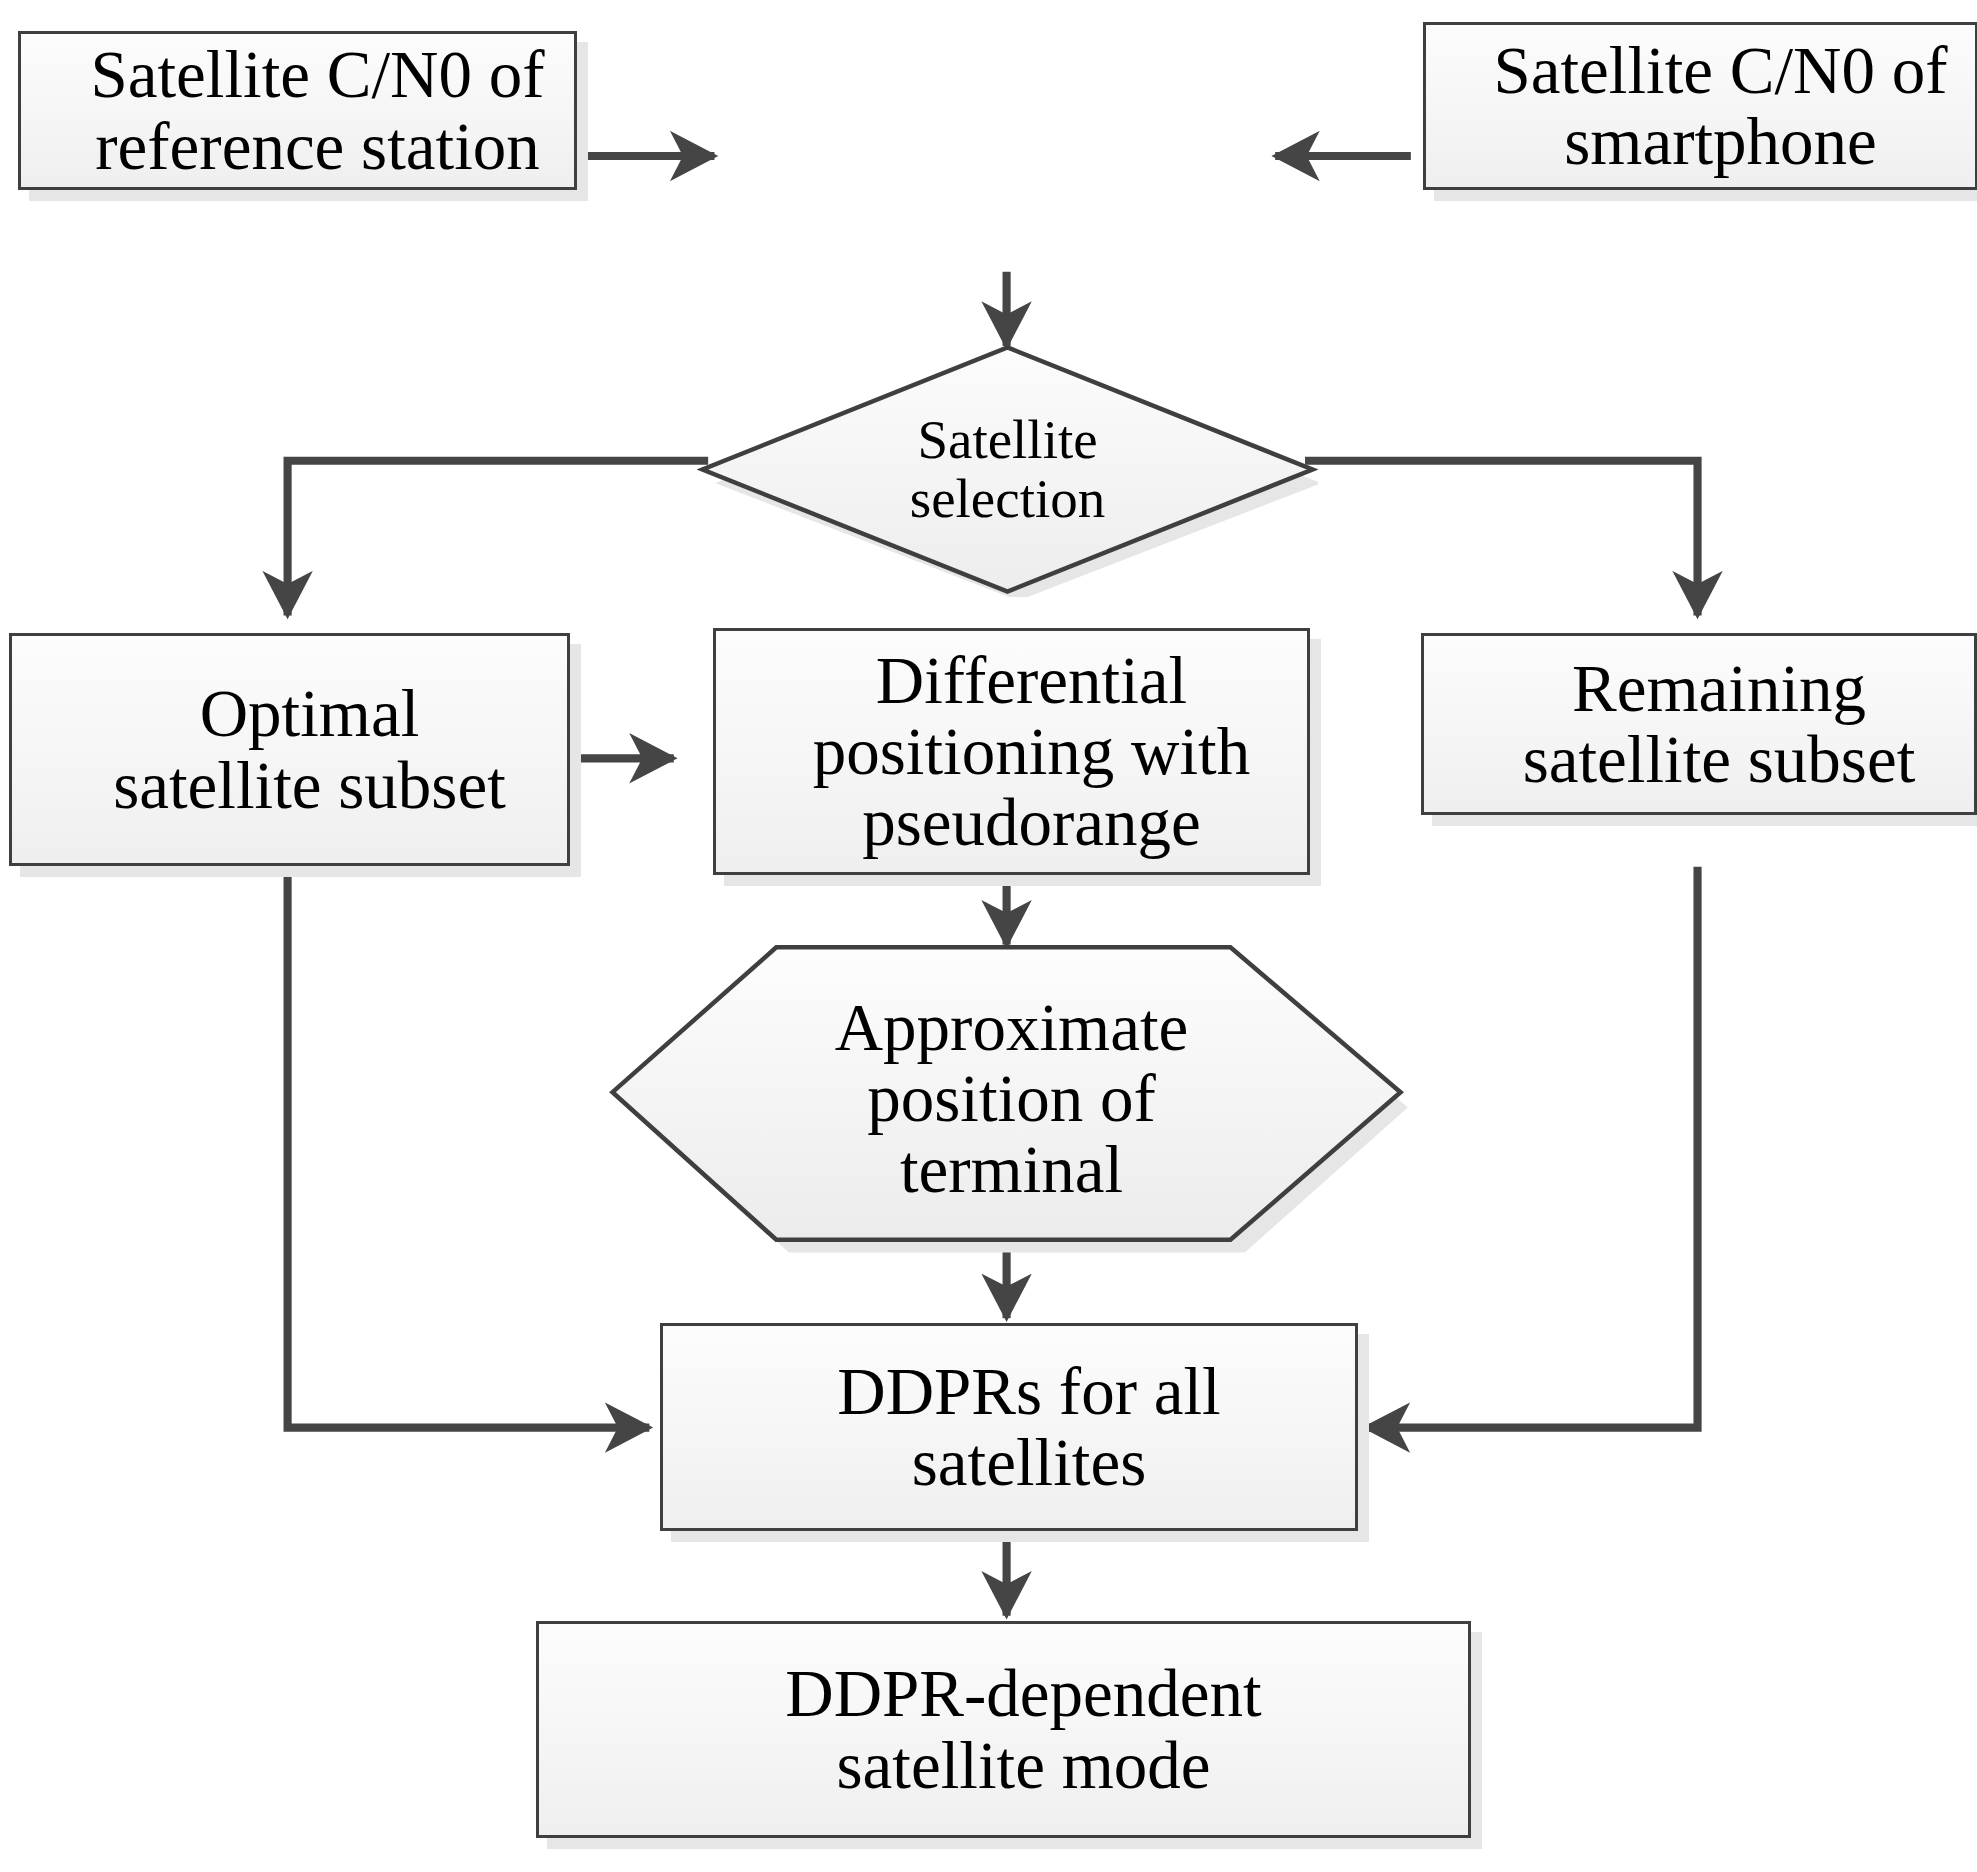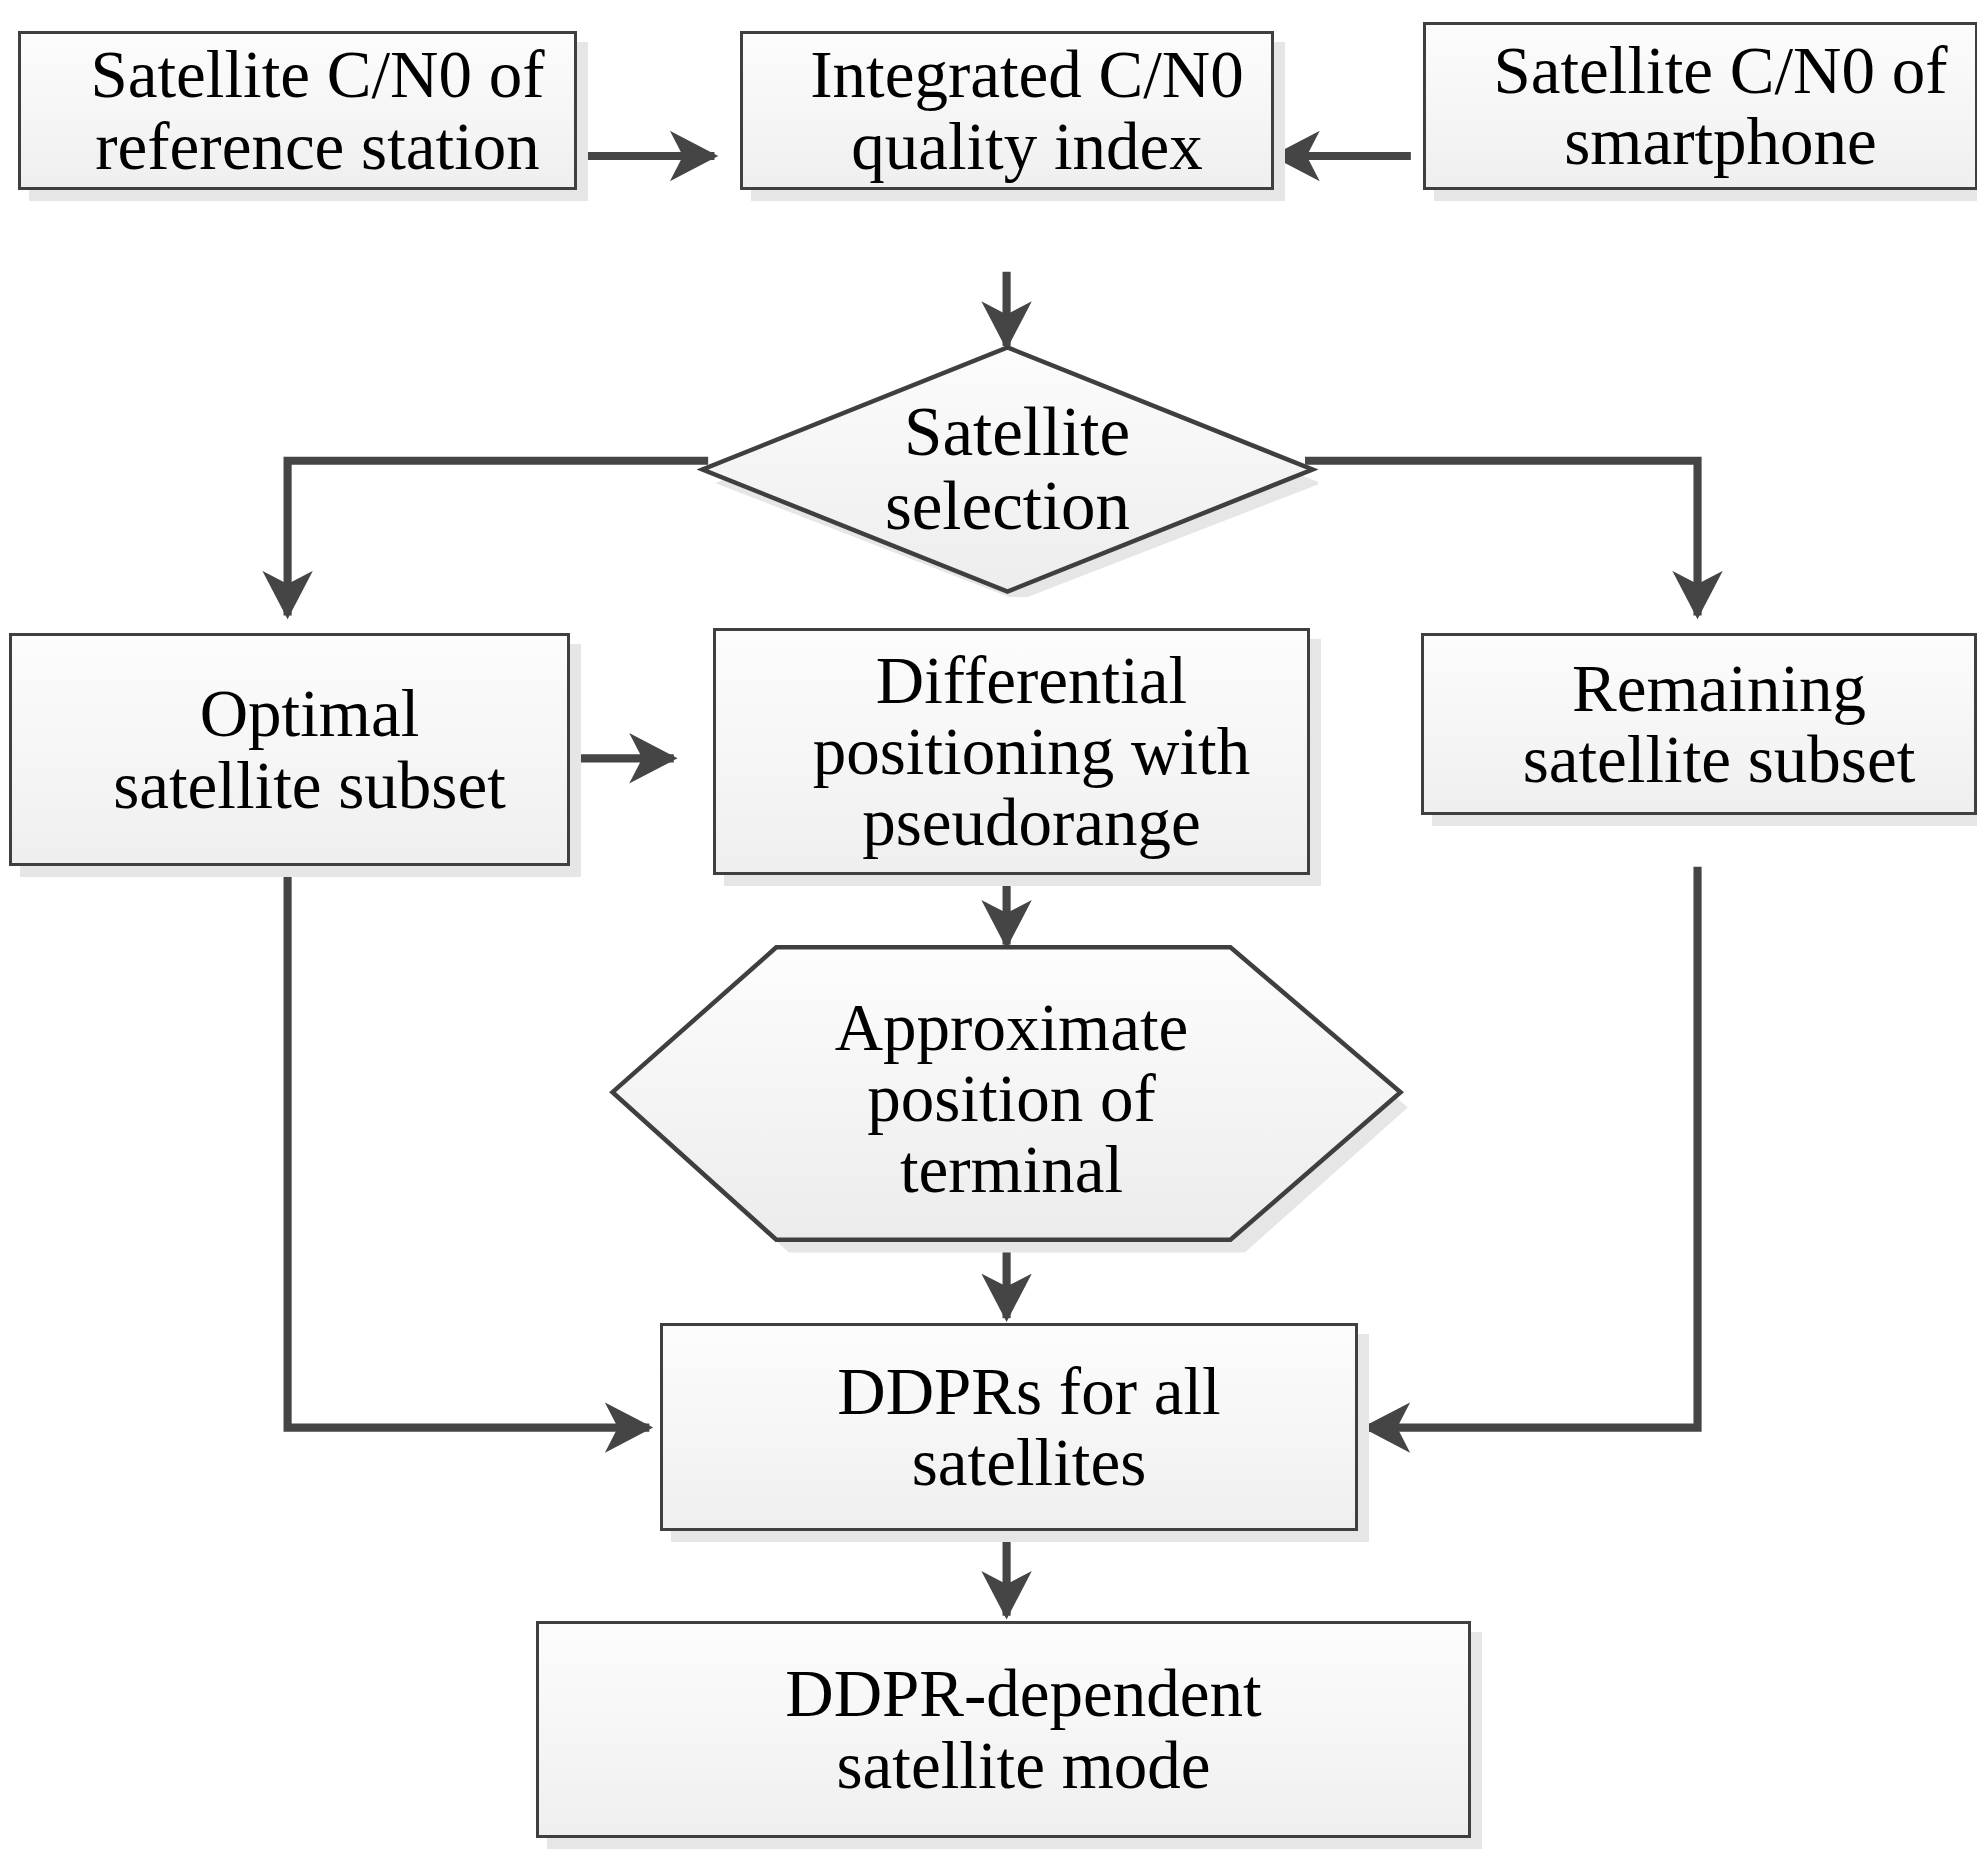"Integrated C/N0" div.node { html: <div> <span>Integrated C/N0 quality index</span> </div> -> none }
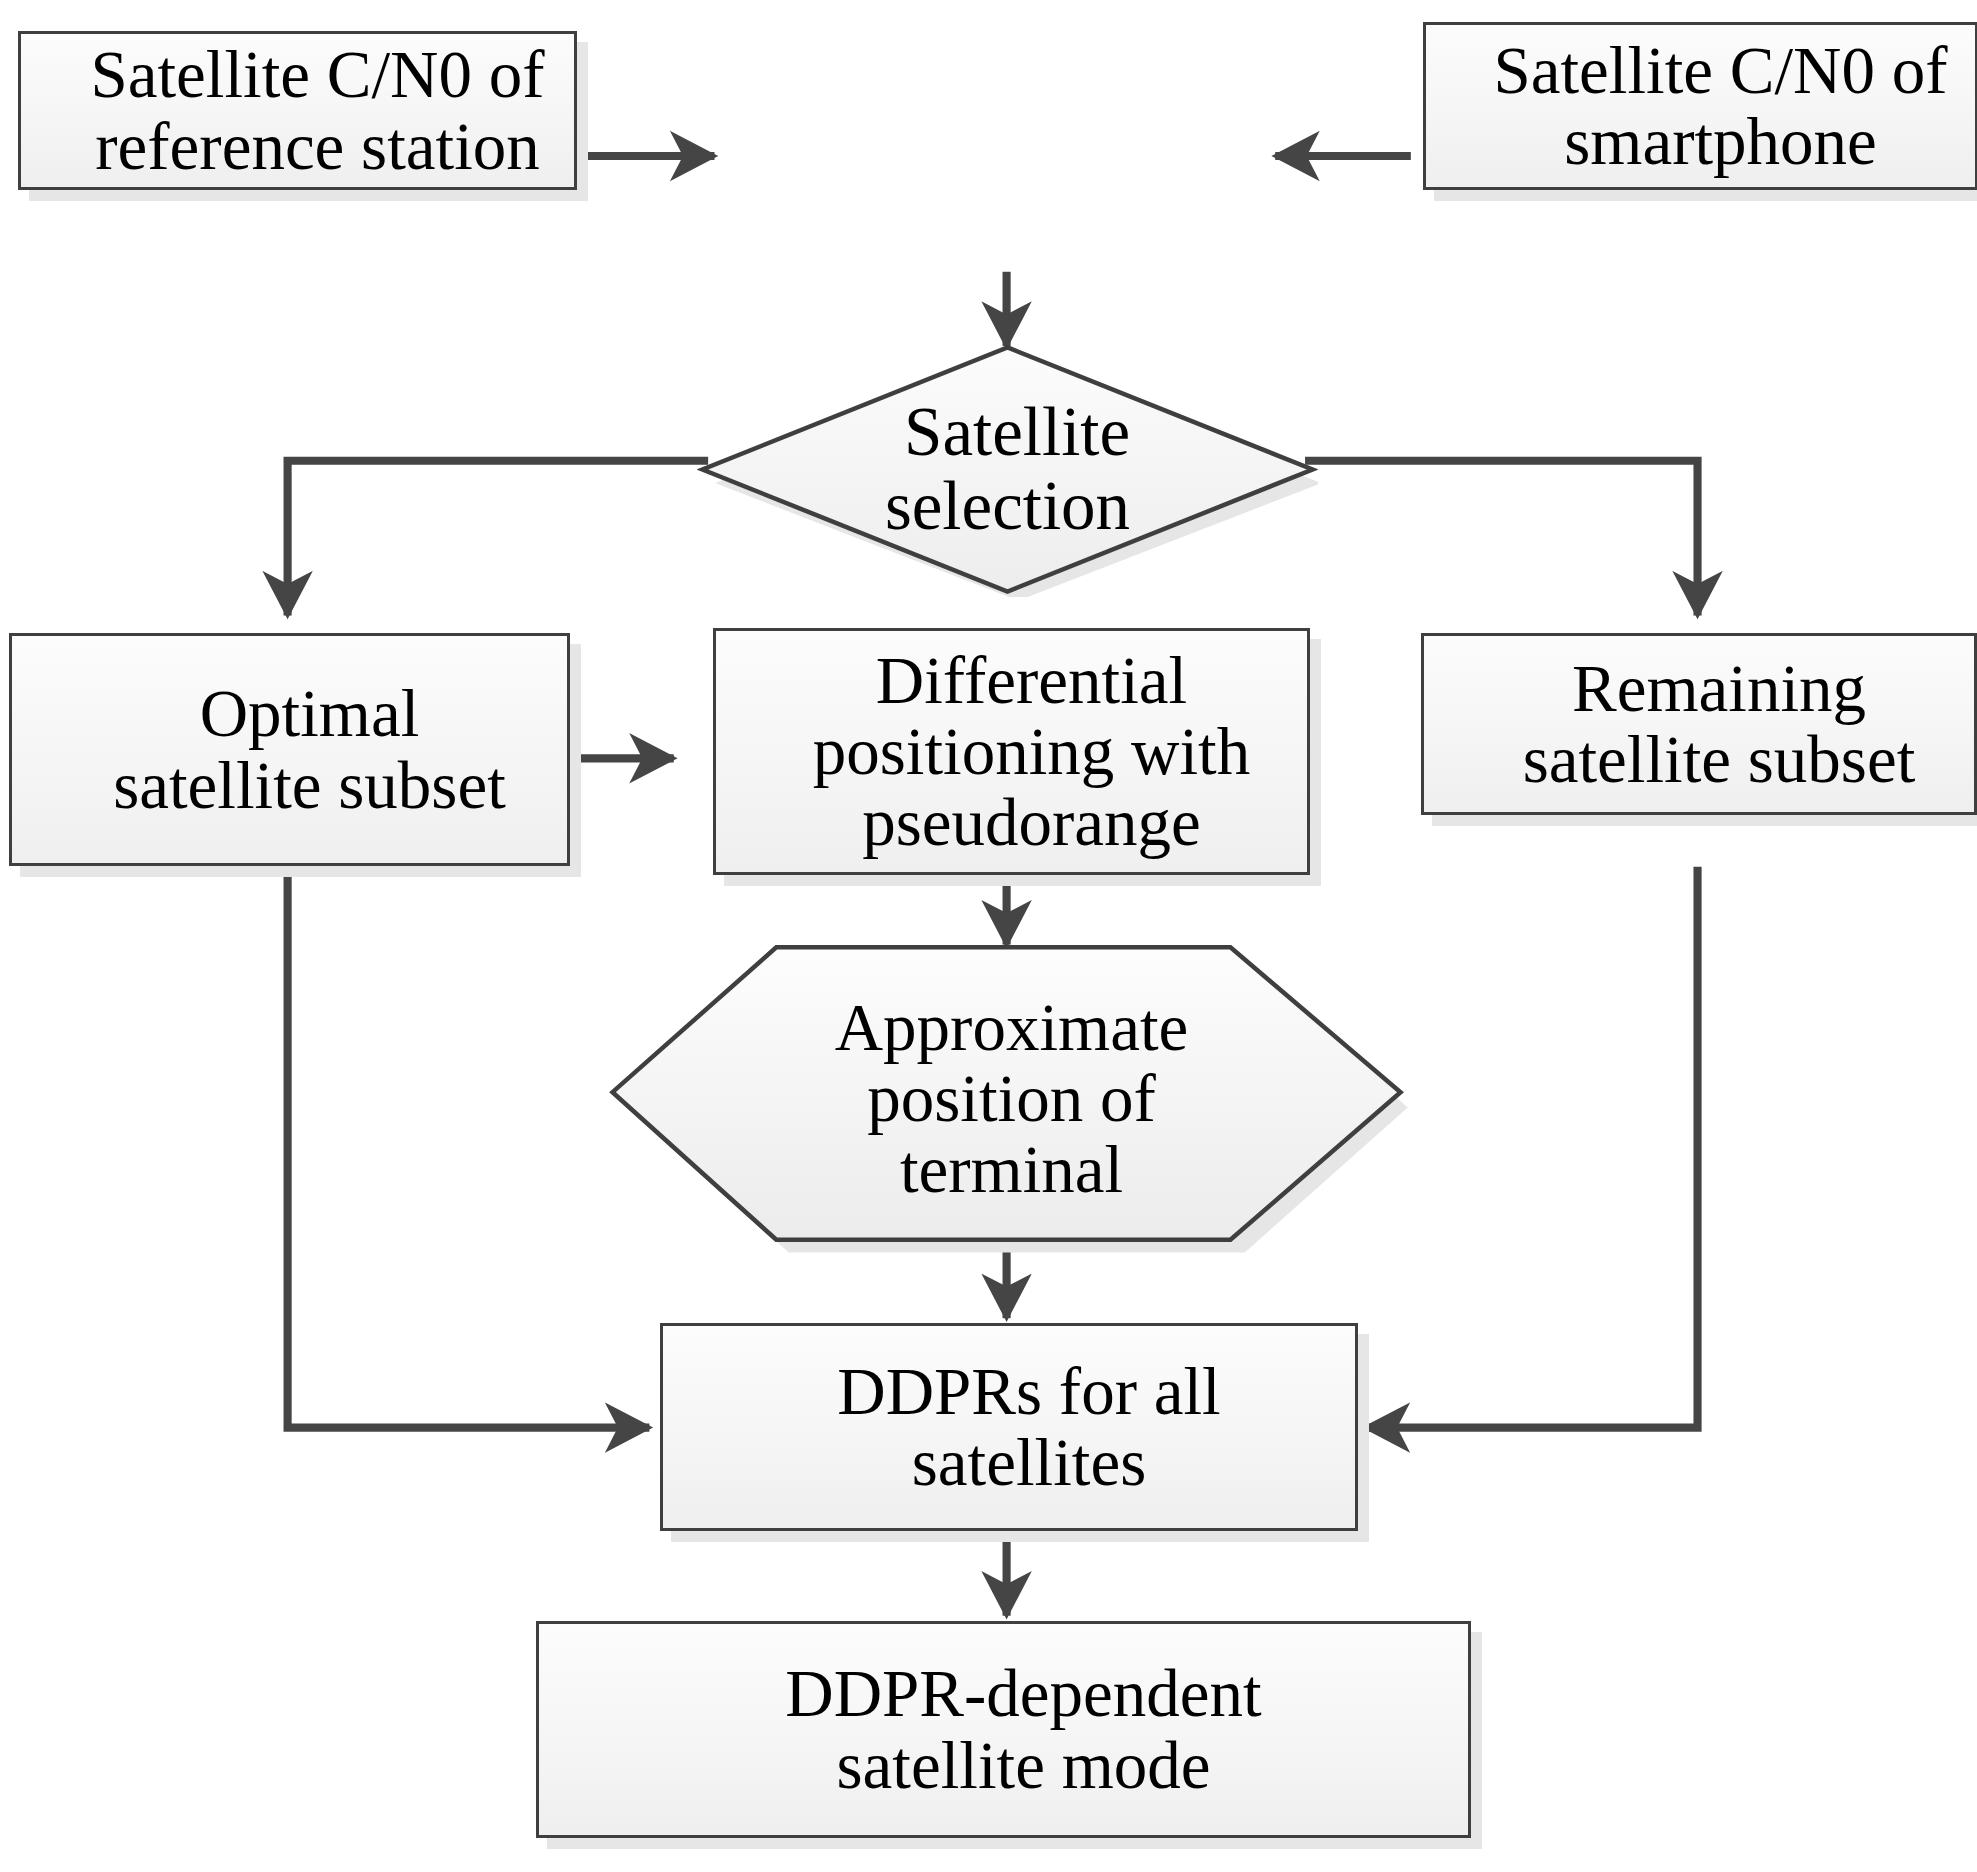"Satellite" div.node { font-size: 69px -> 55px; text-align: right -> none }
